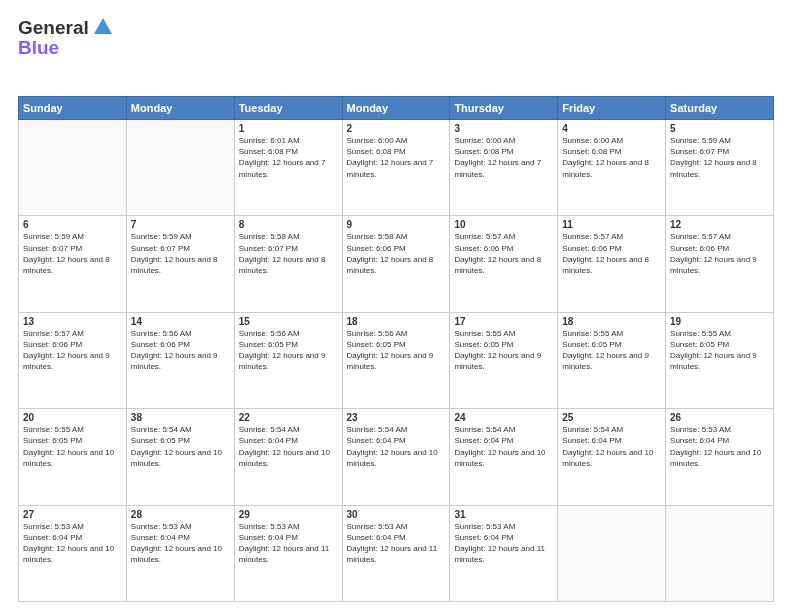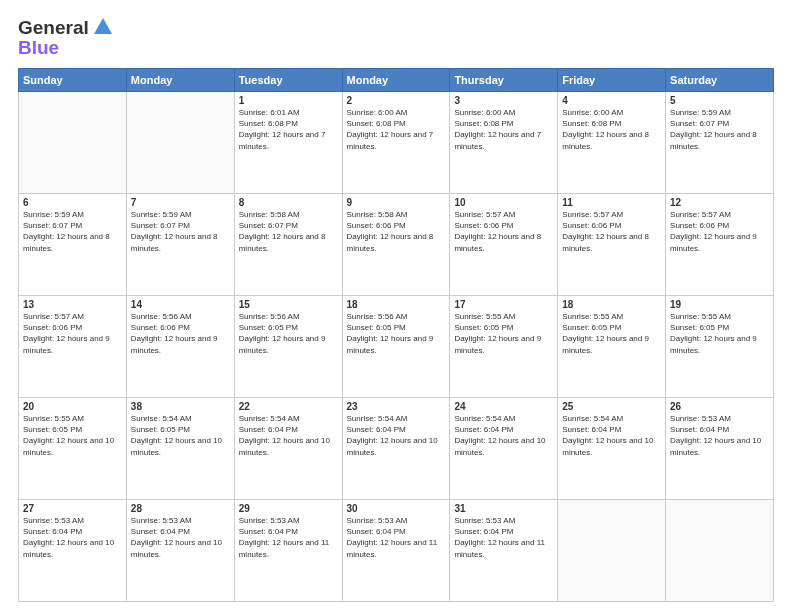"General" .header { margin-bottom: 10px -> none }
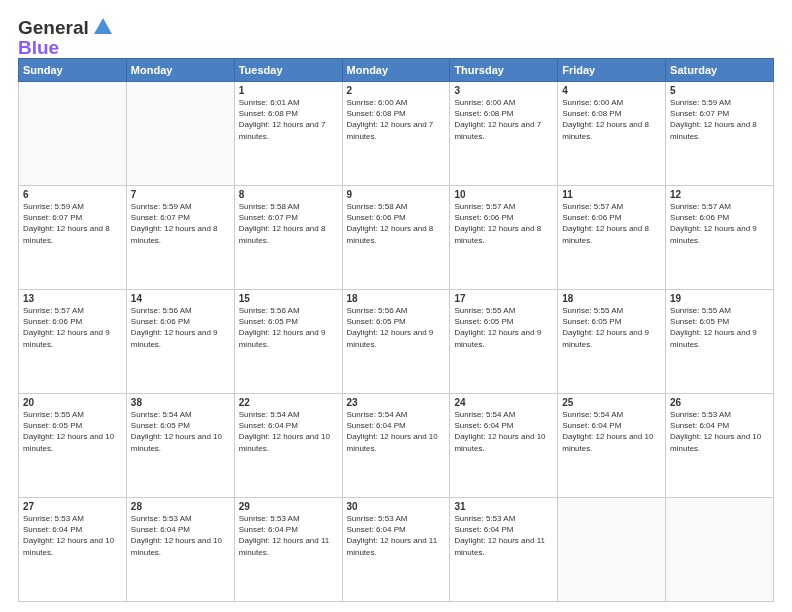"Sunday" .calendar { margin-top: none -> 38px }
